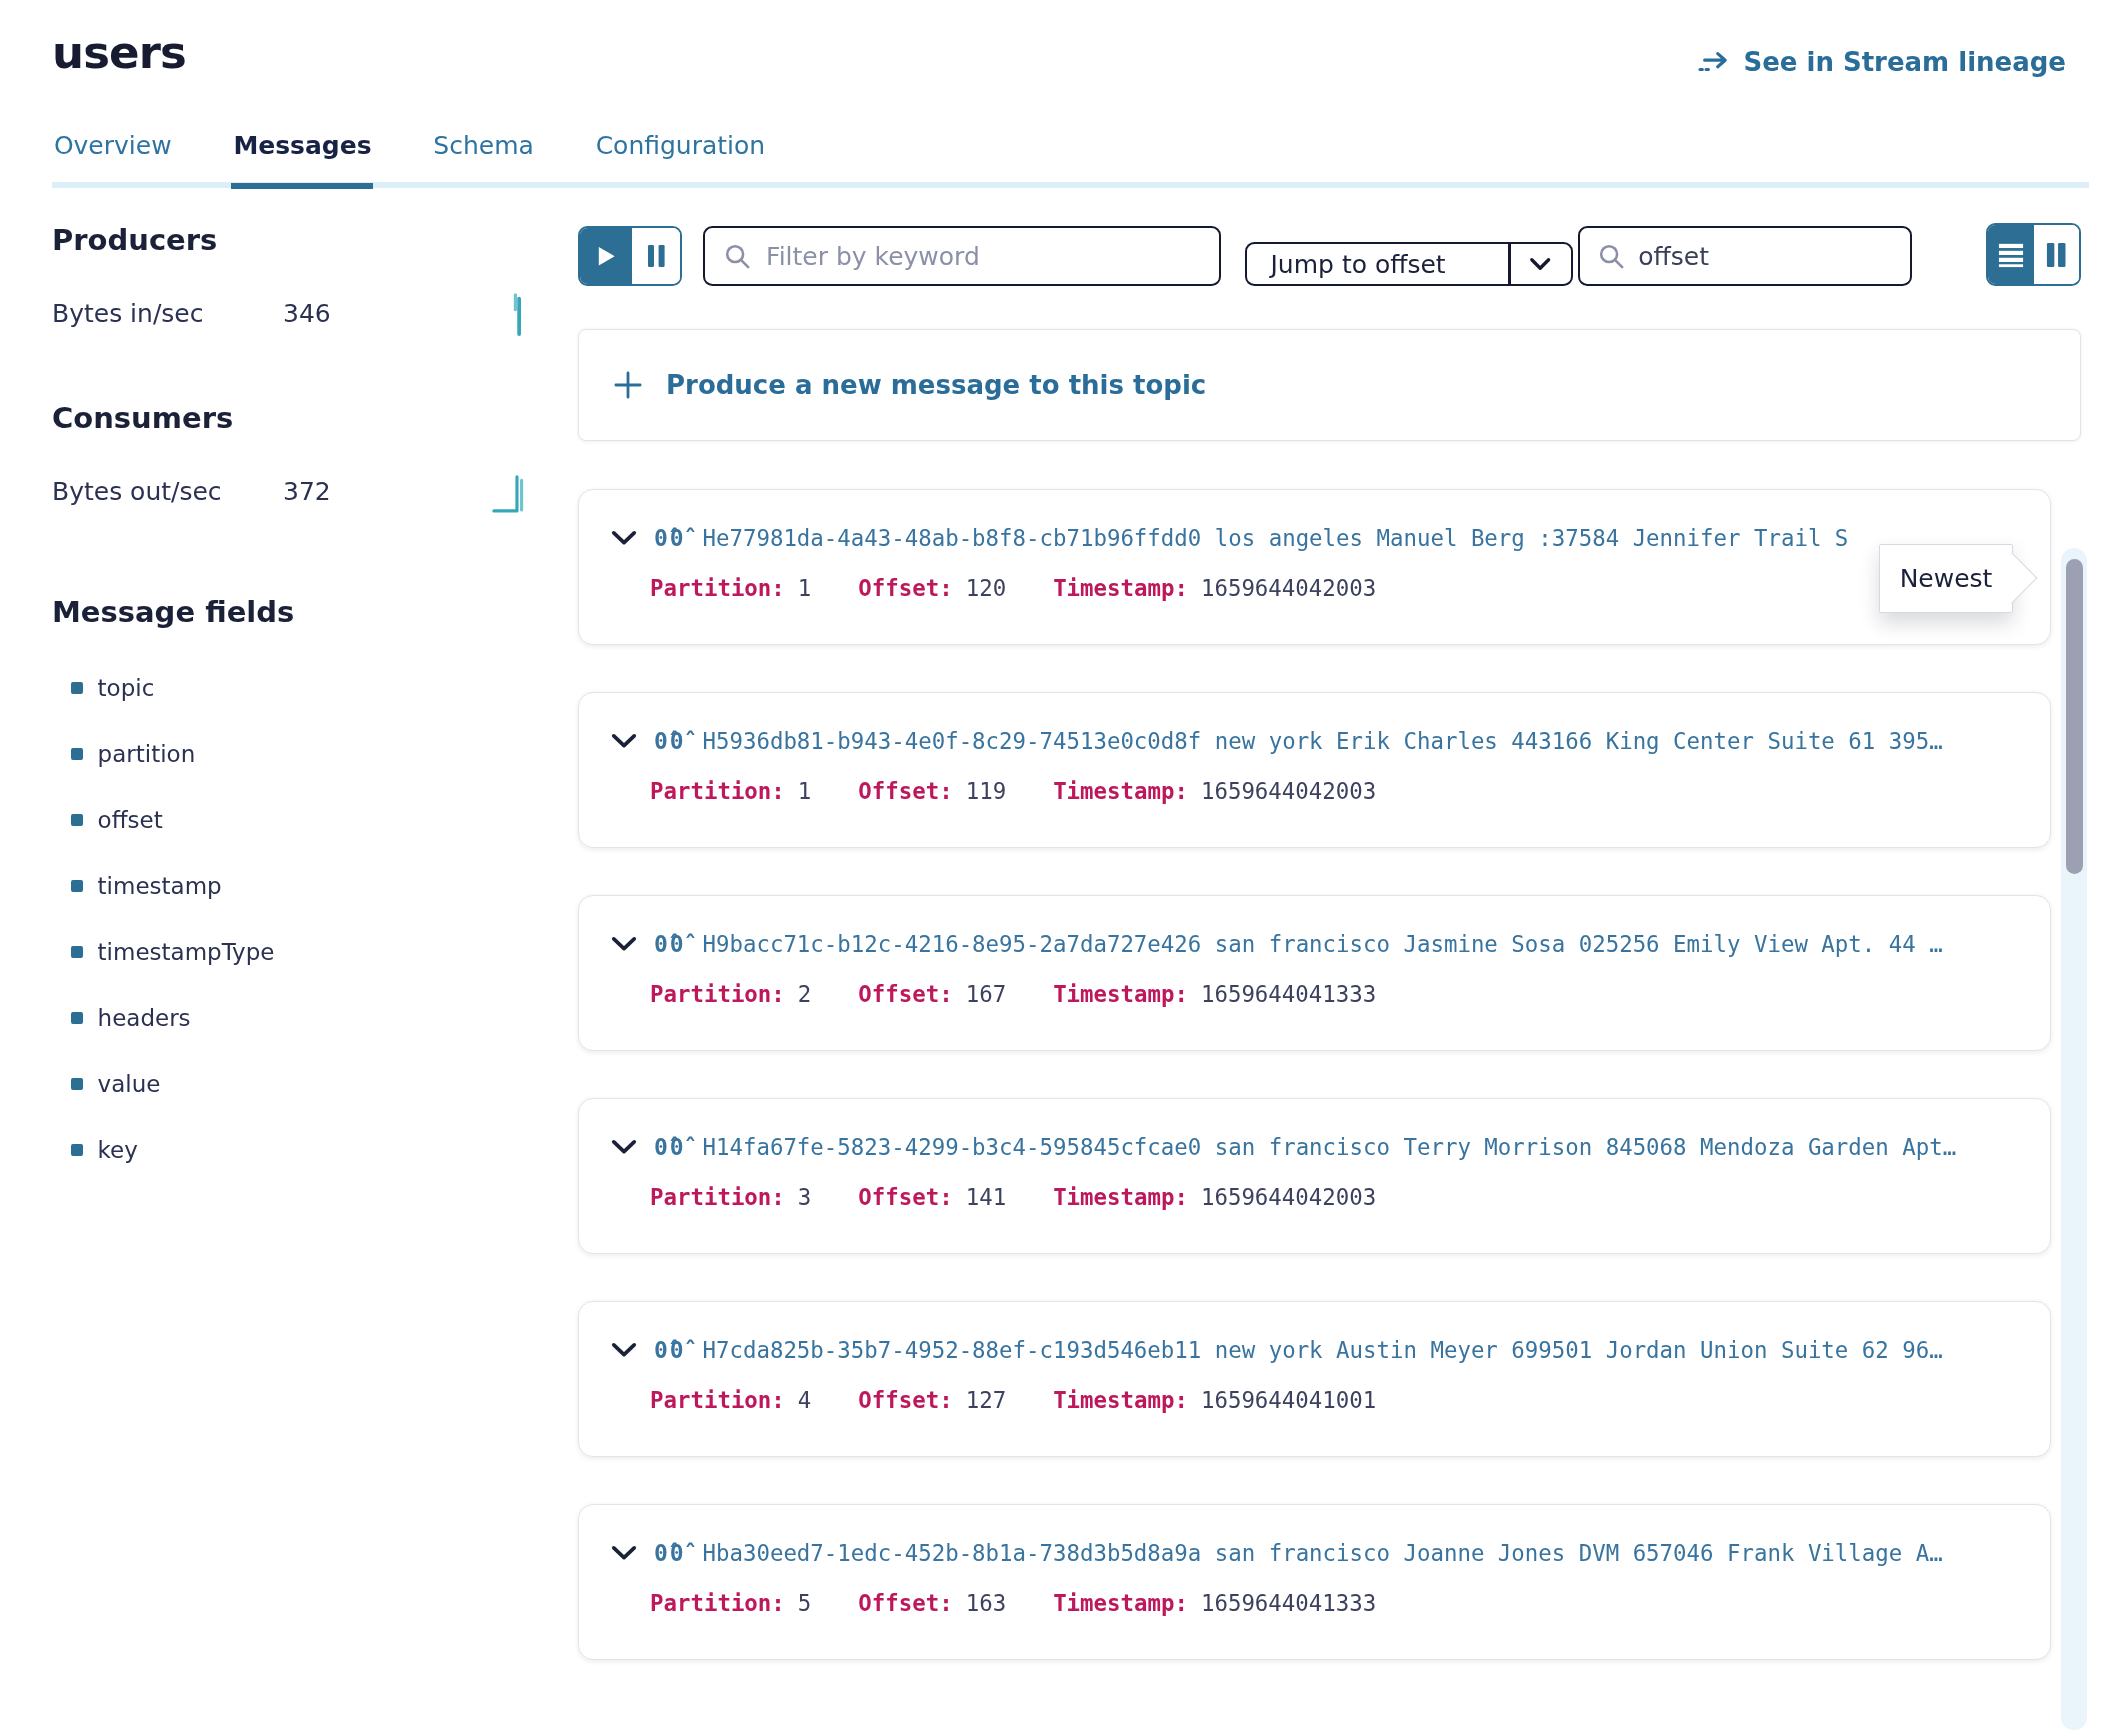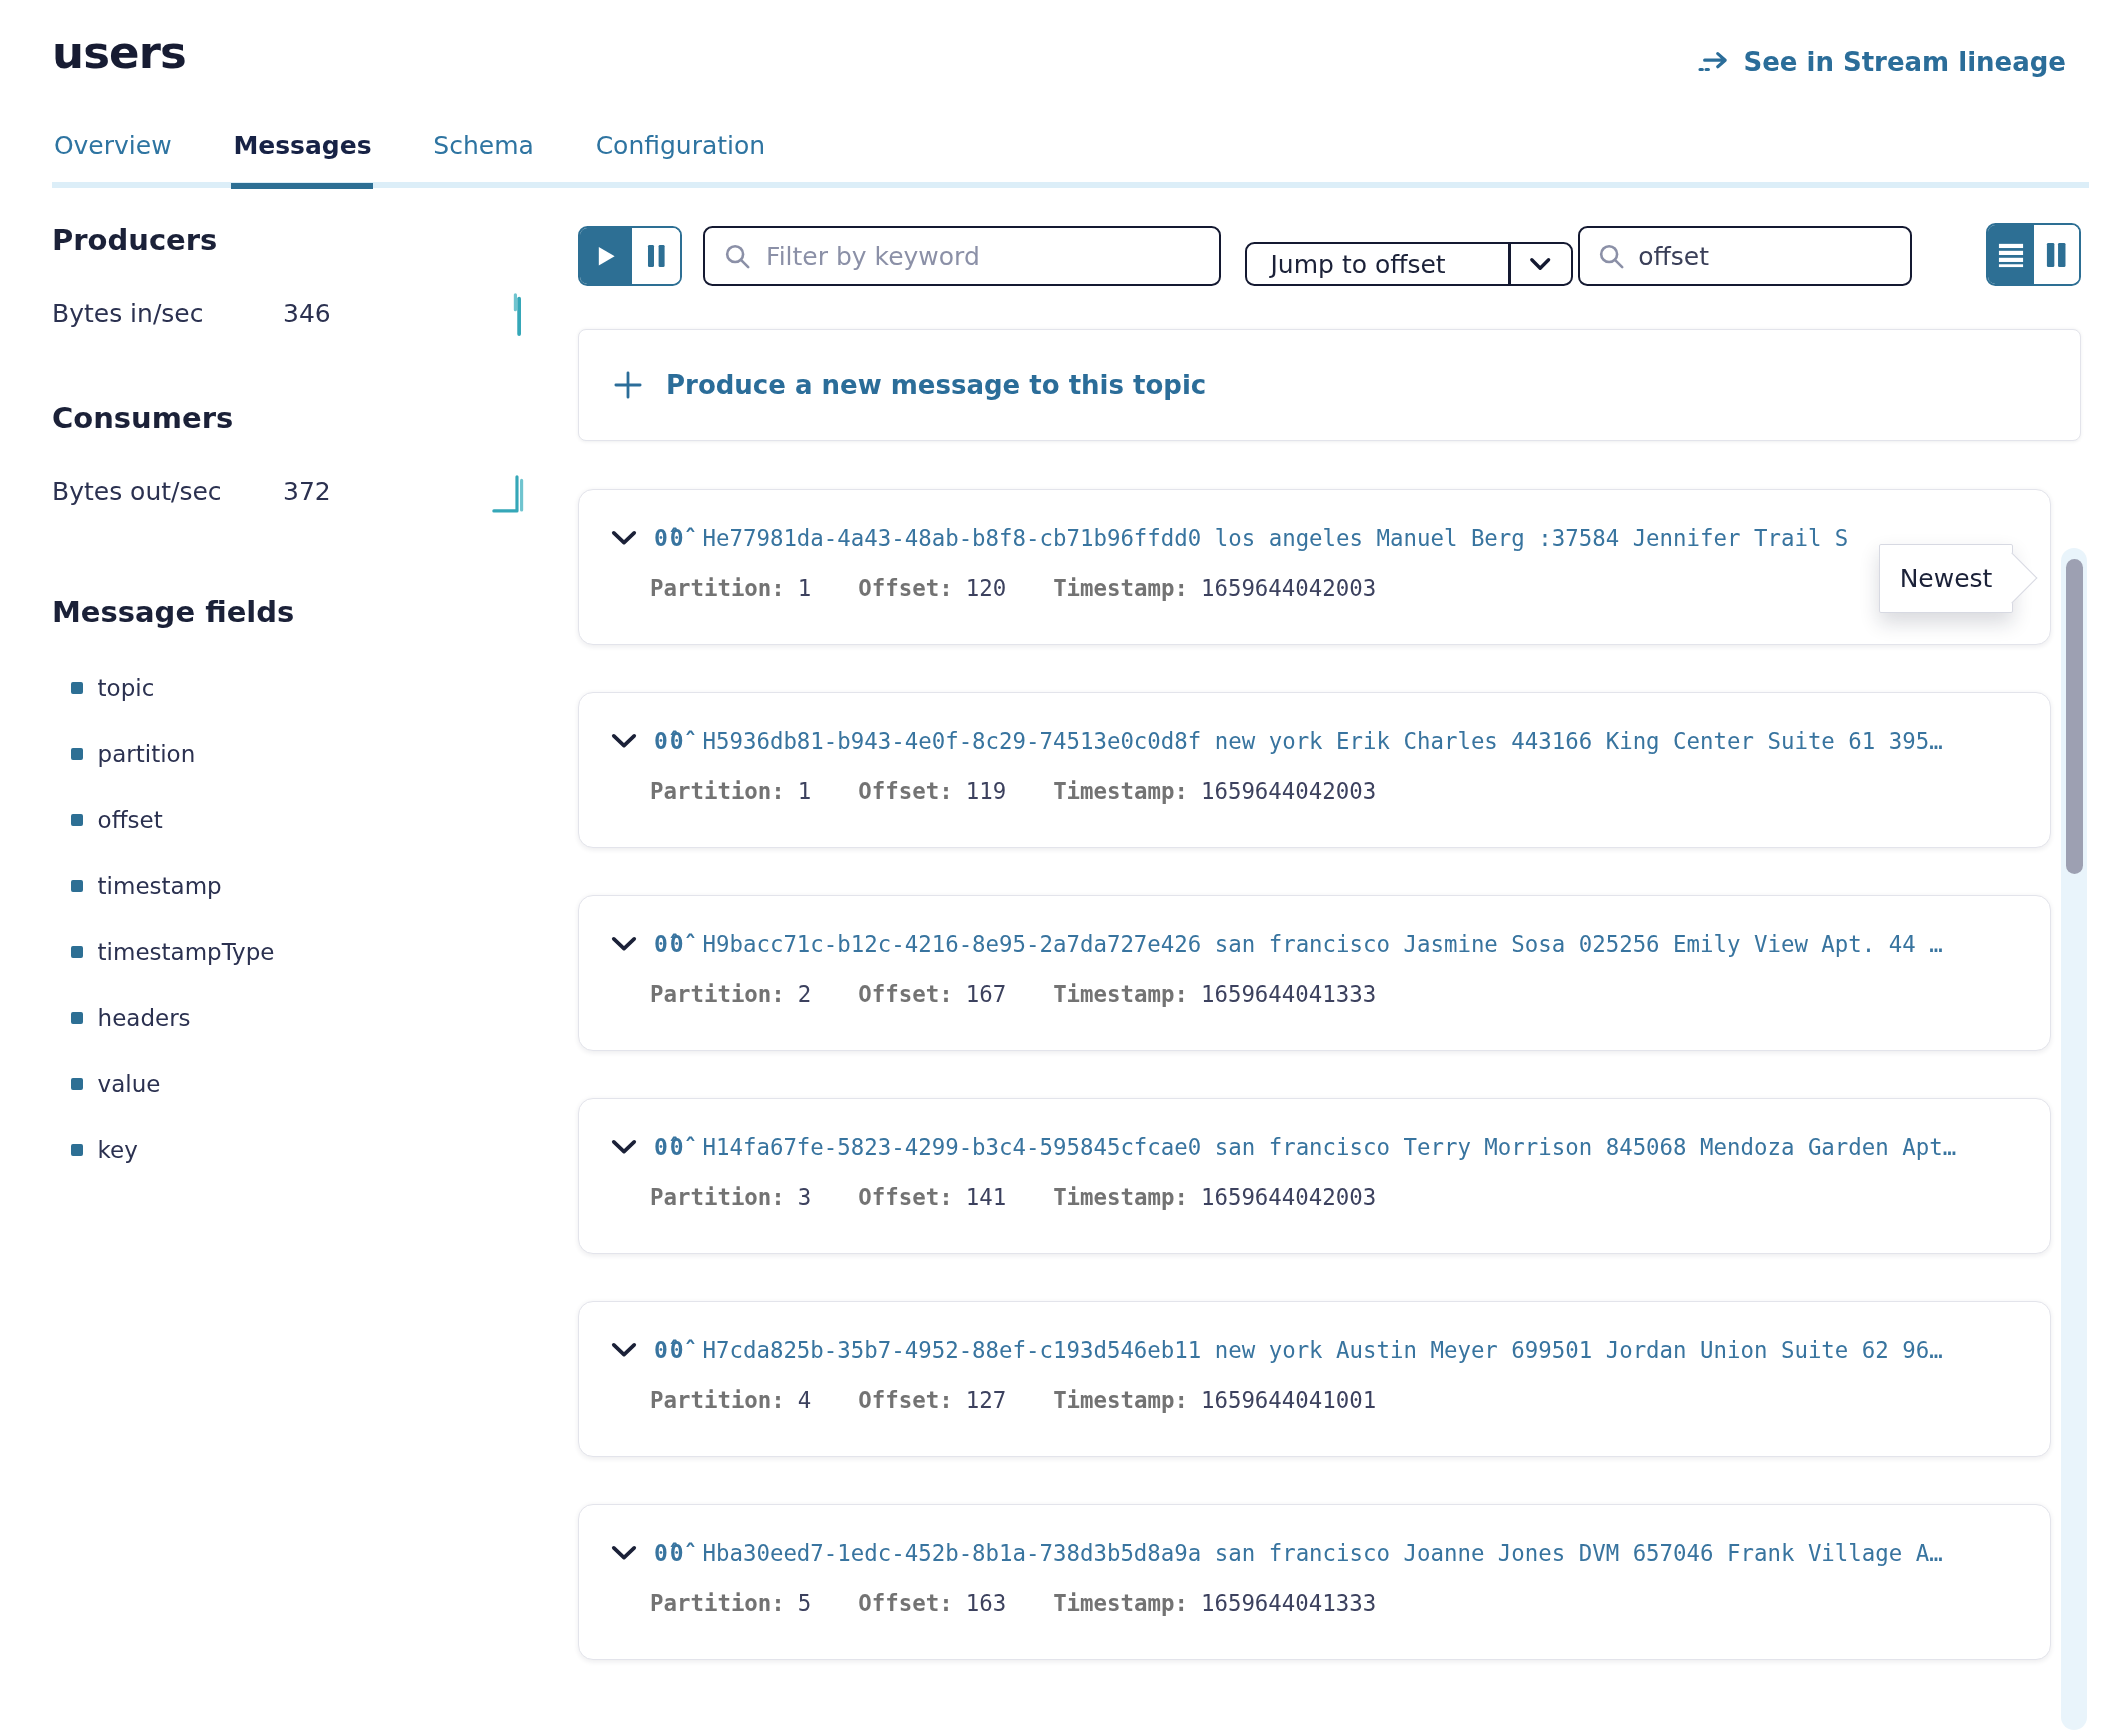"Partition:" .meta-label { color: #737373 -> #be185d }
